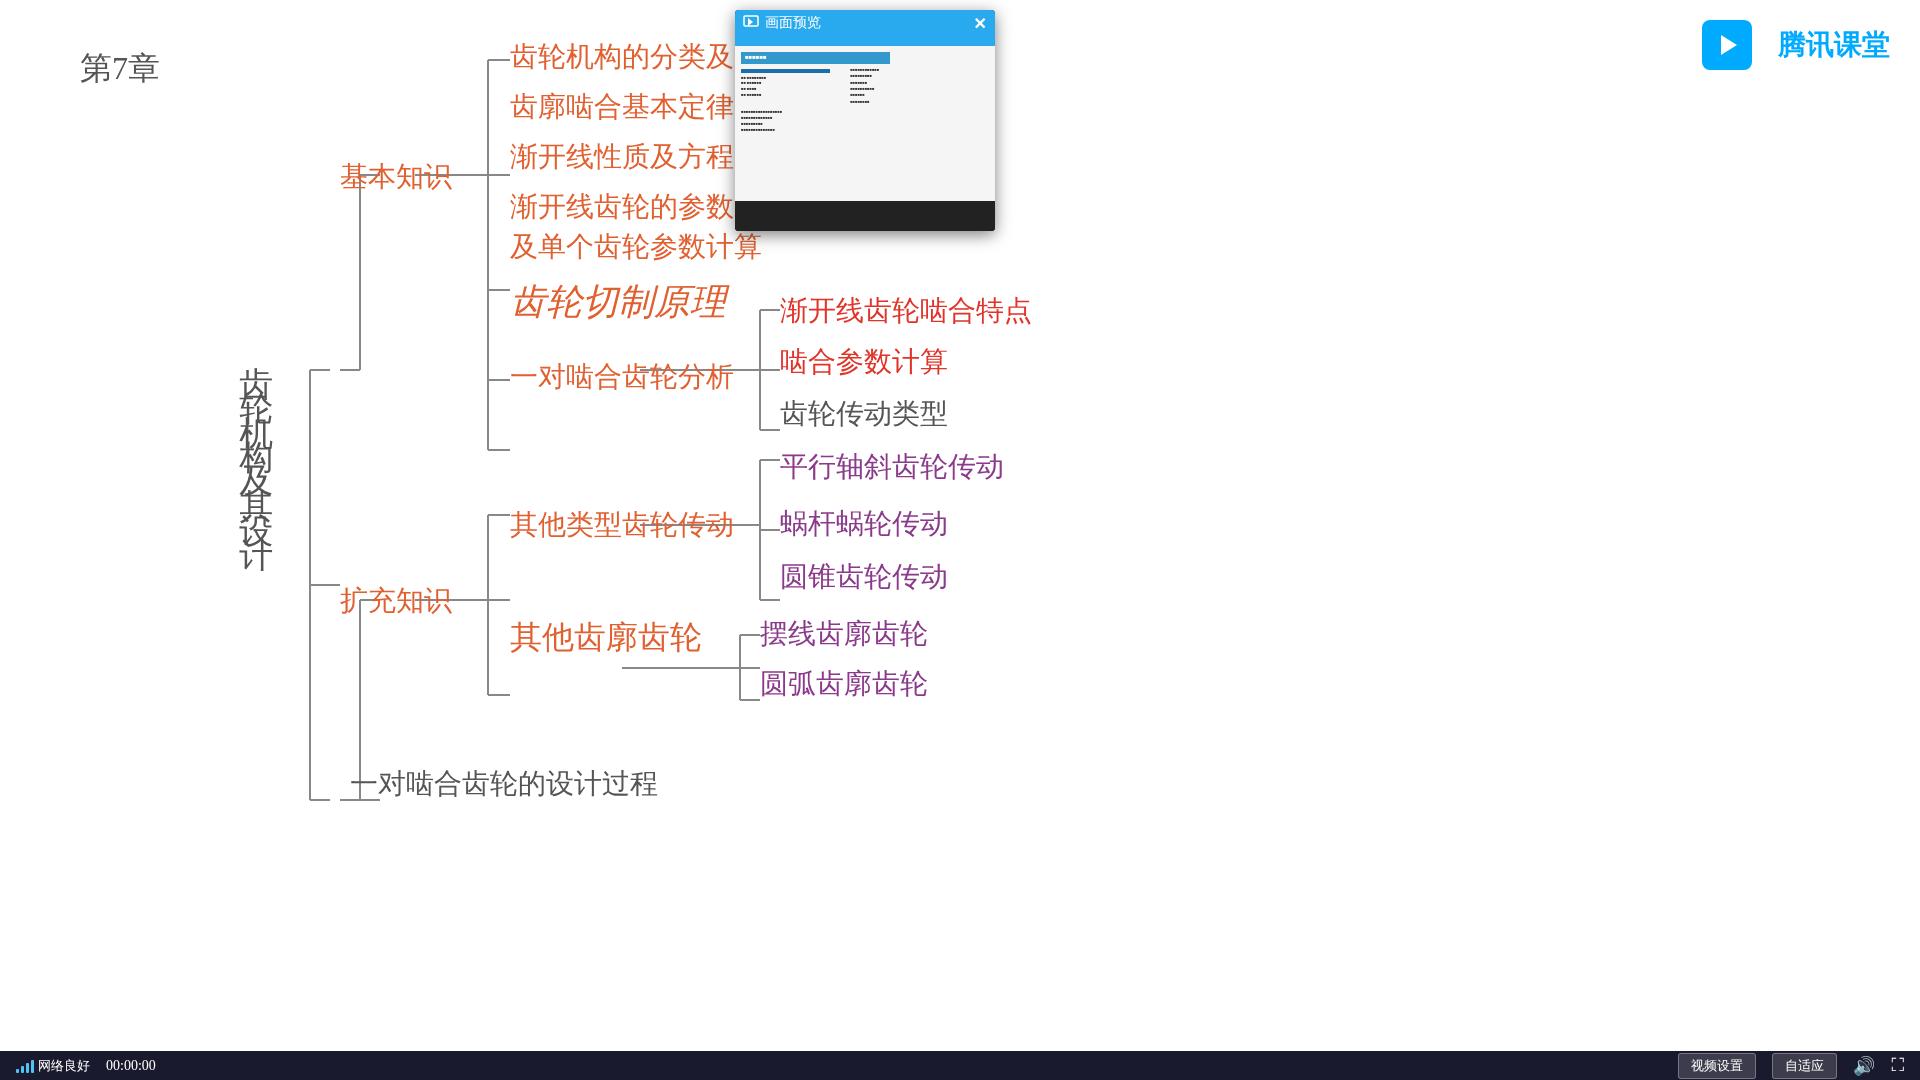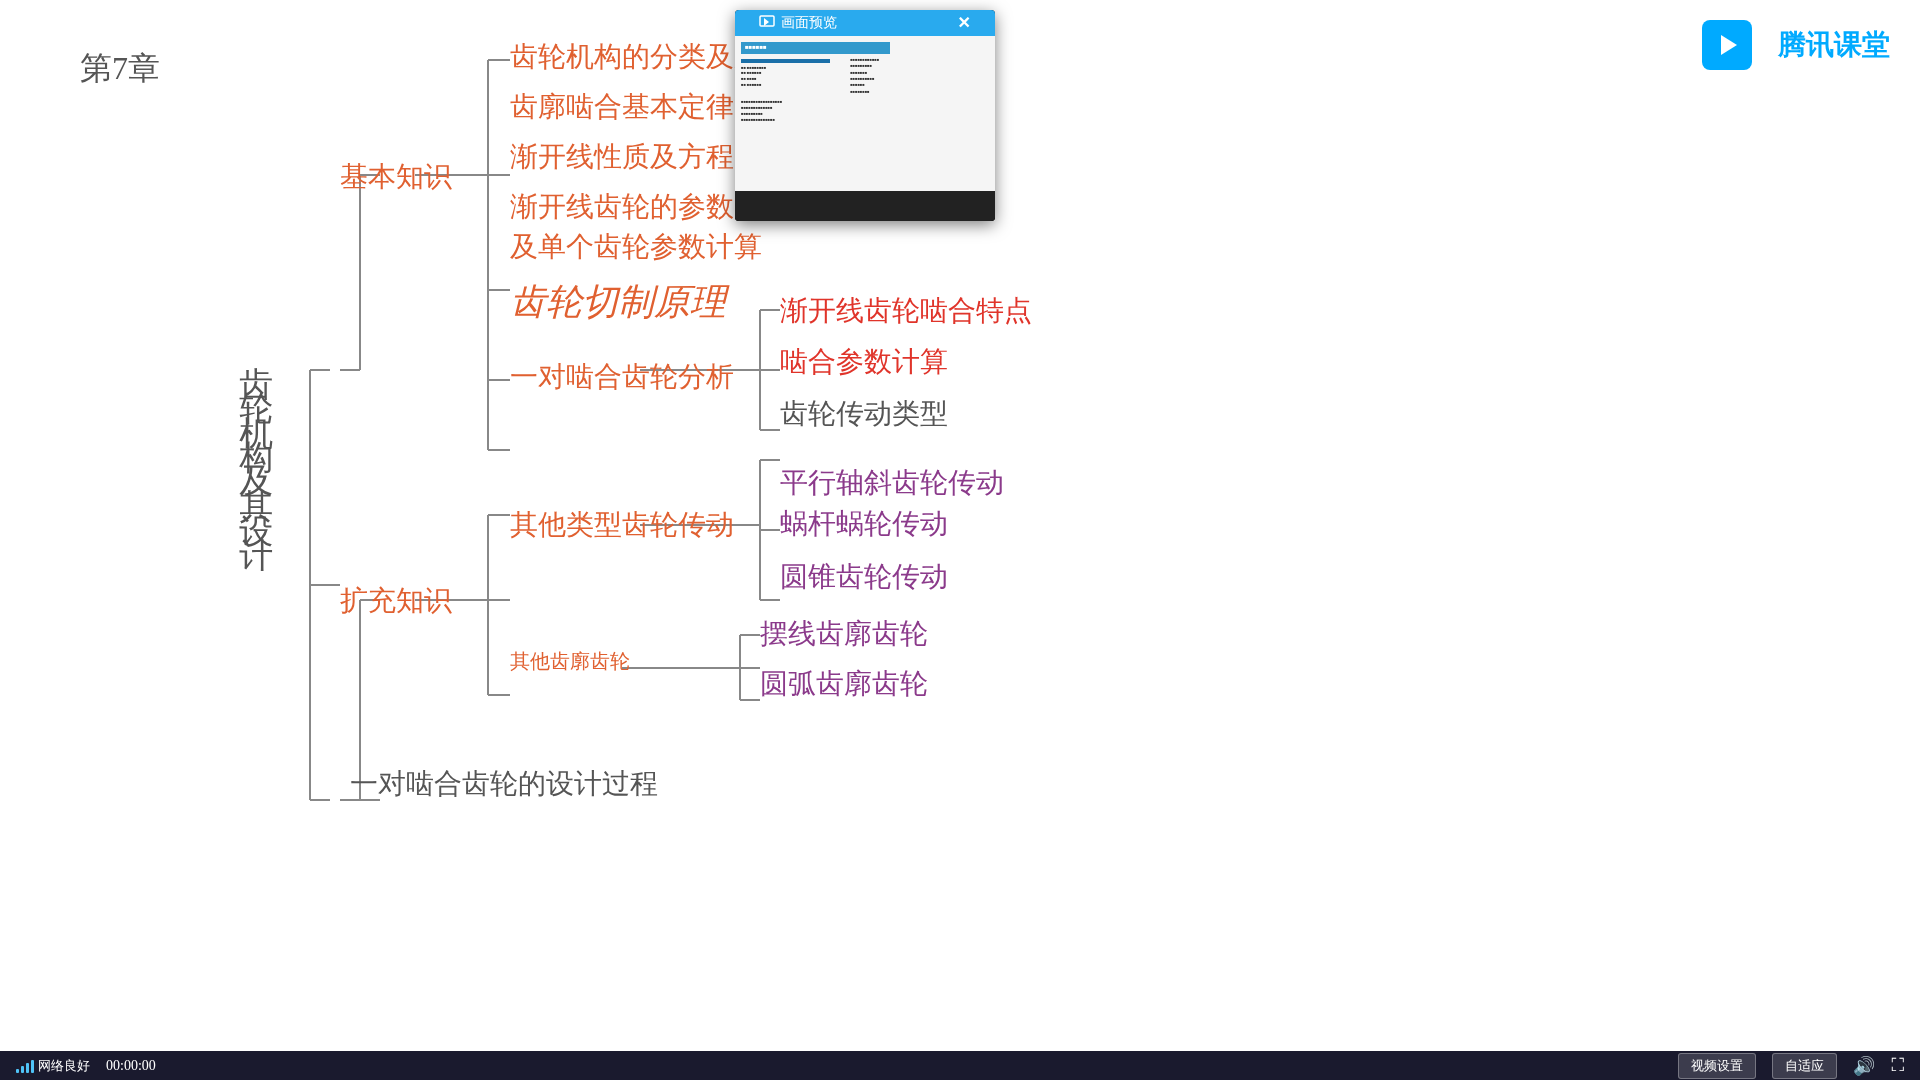"画面预览" .preview-titlebar { align-items: flex-end -> flex-start; height: 26px -> 36px; padding: 4px 24px -> 4px 8px }
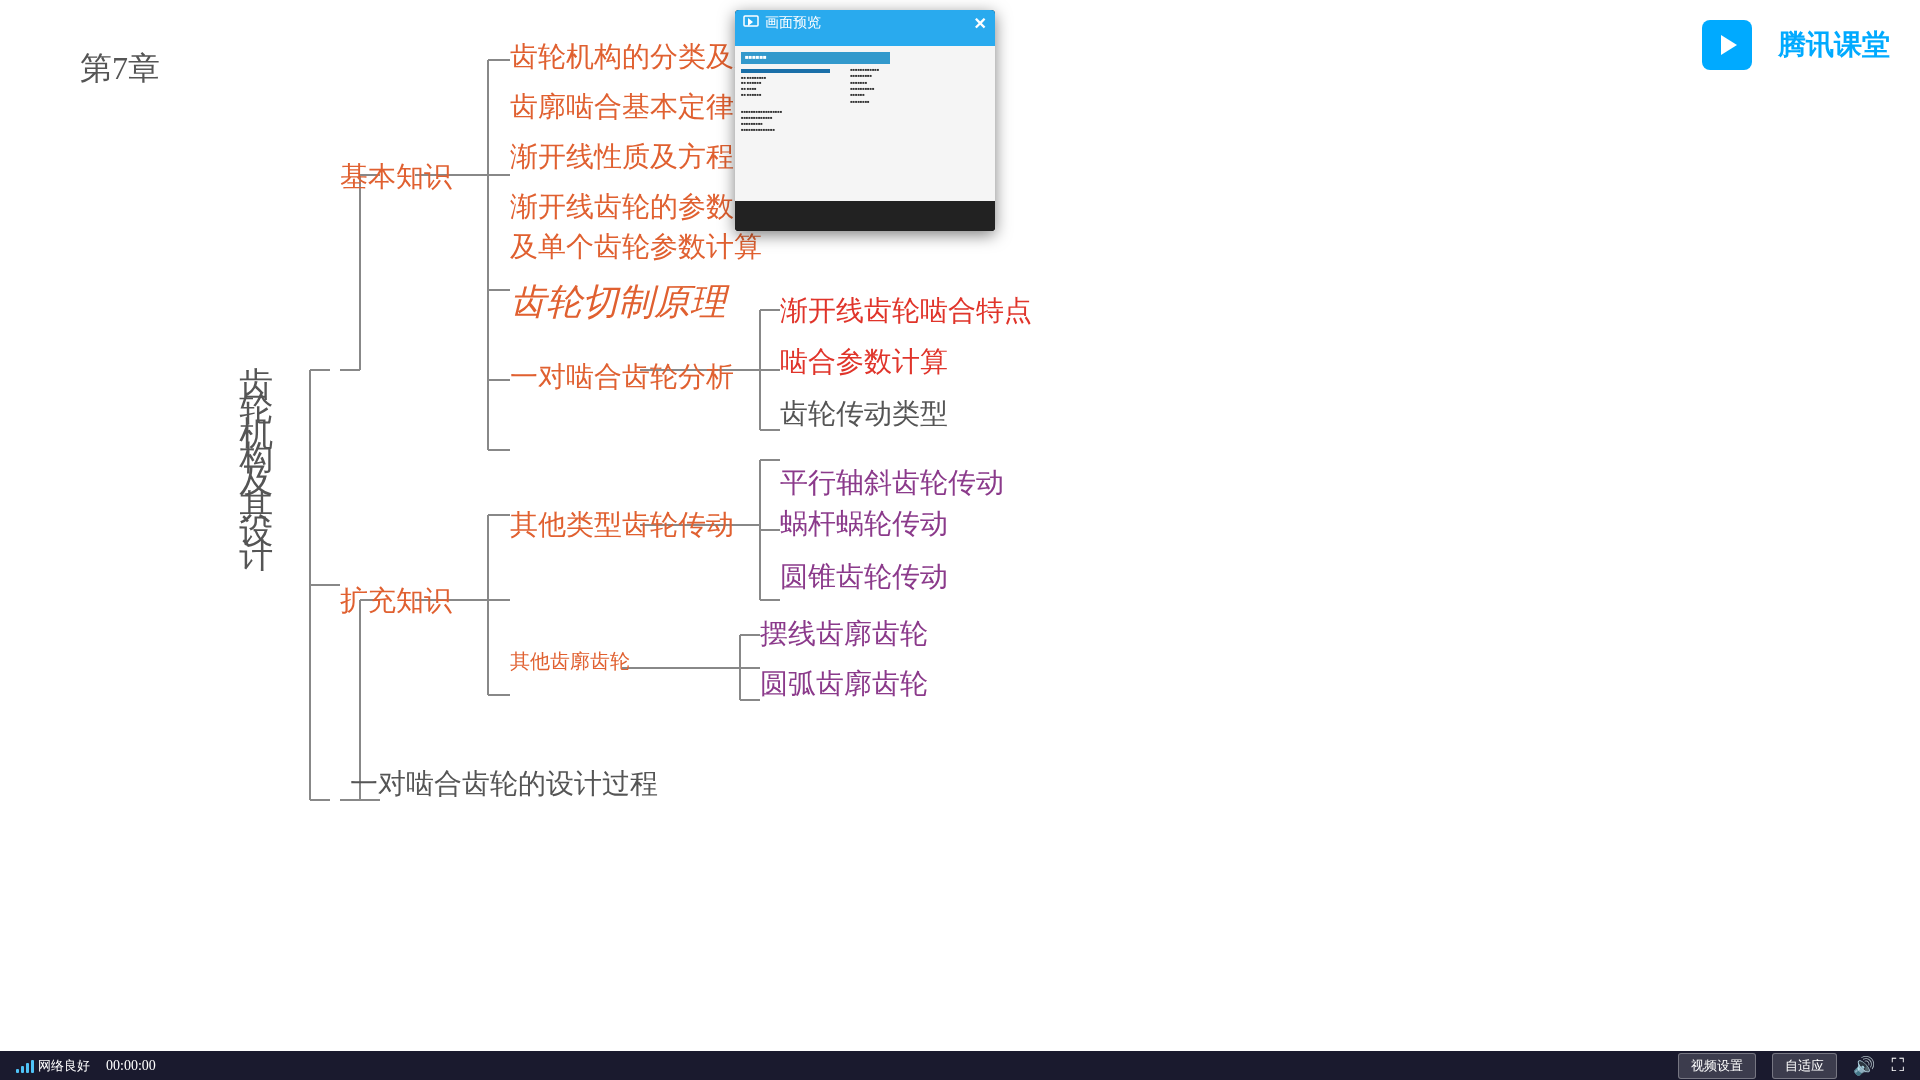"平行轴斜齿轮传动" div.node { margin-top: 16px -> none }
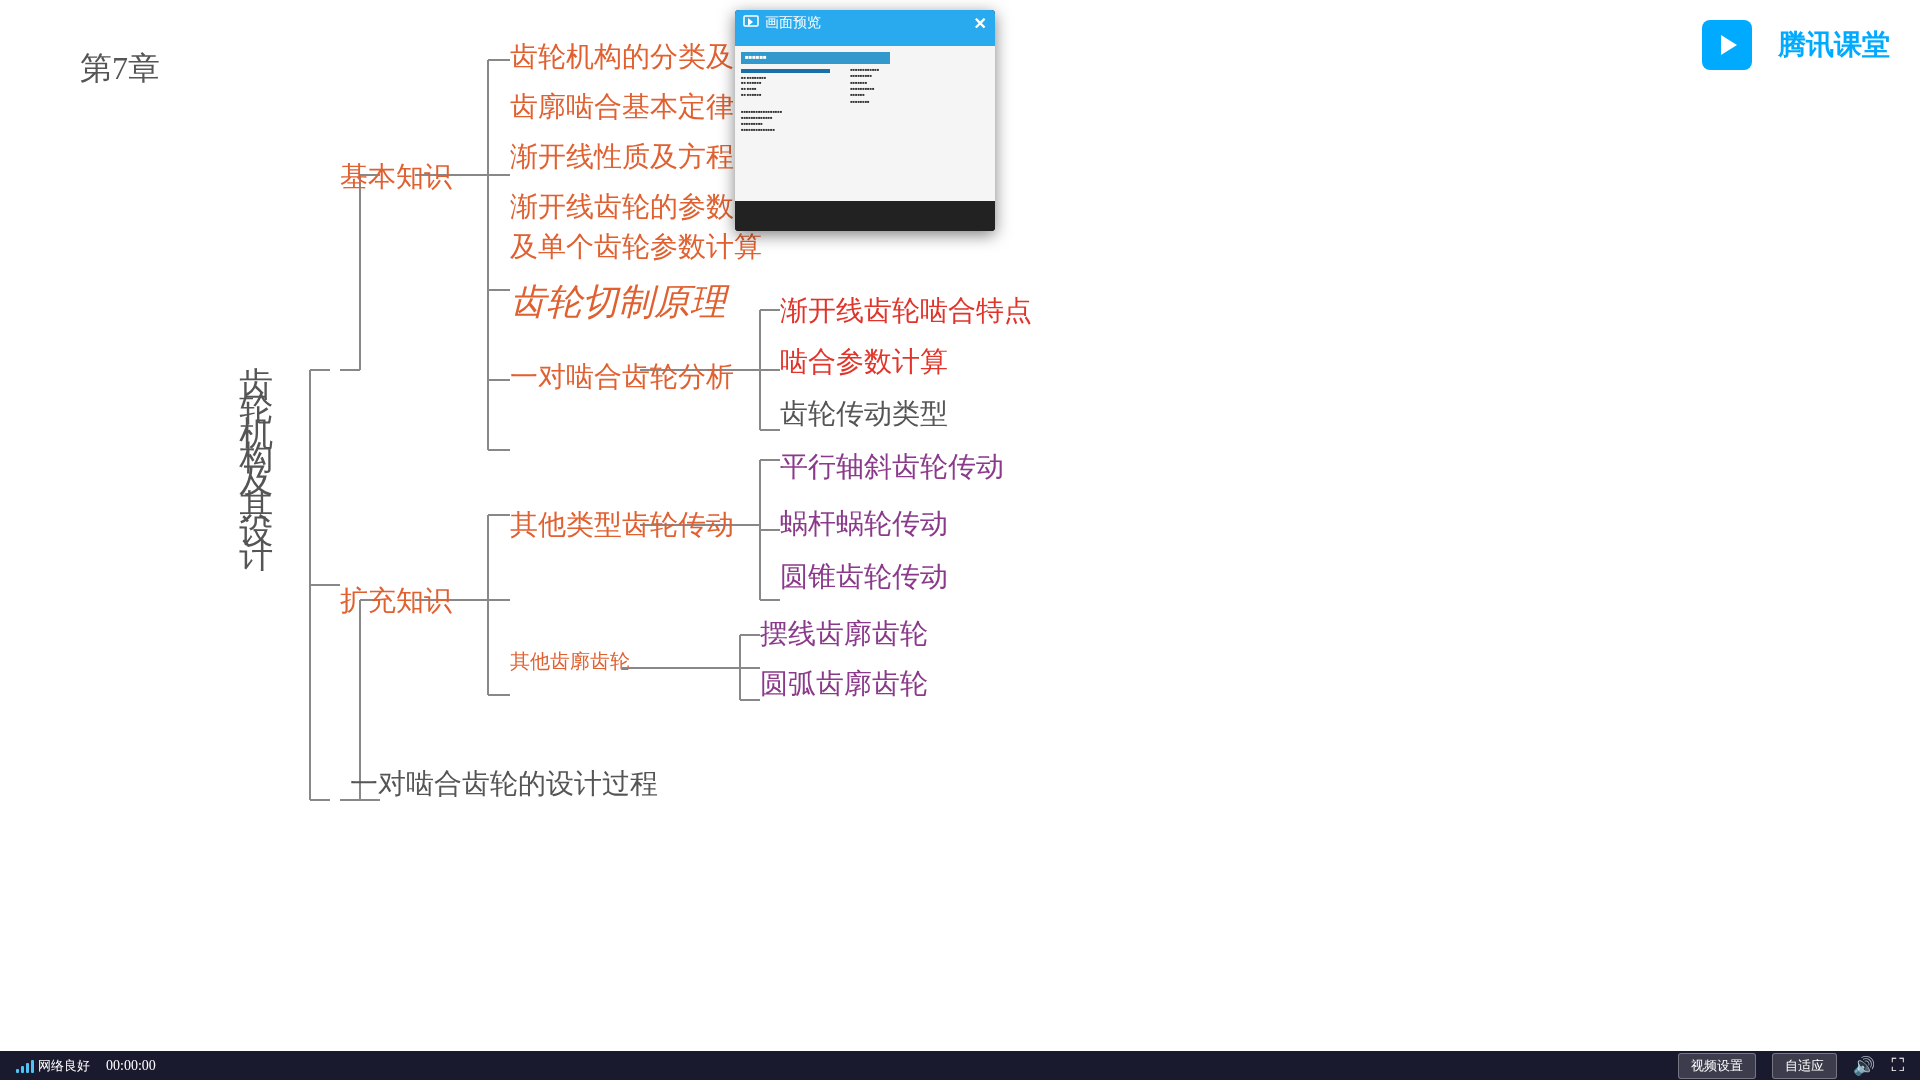"其他齿廓齿轮" div.node { font-size: 20px -> 32px; top: 648px -> 616px }
